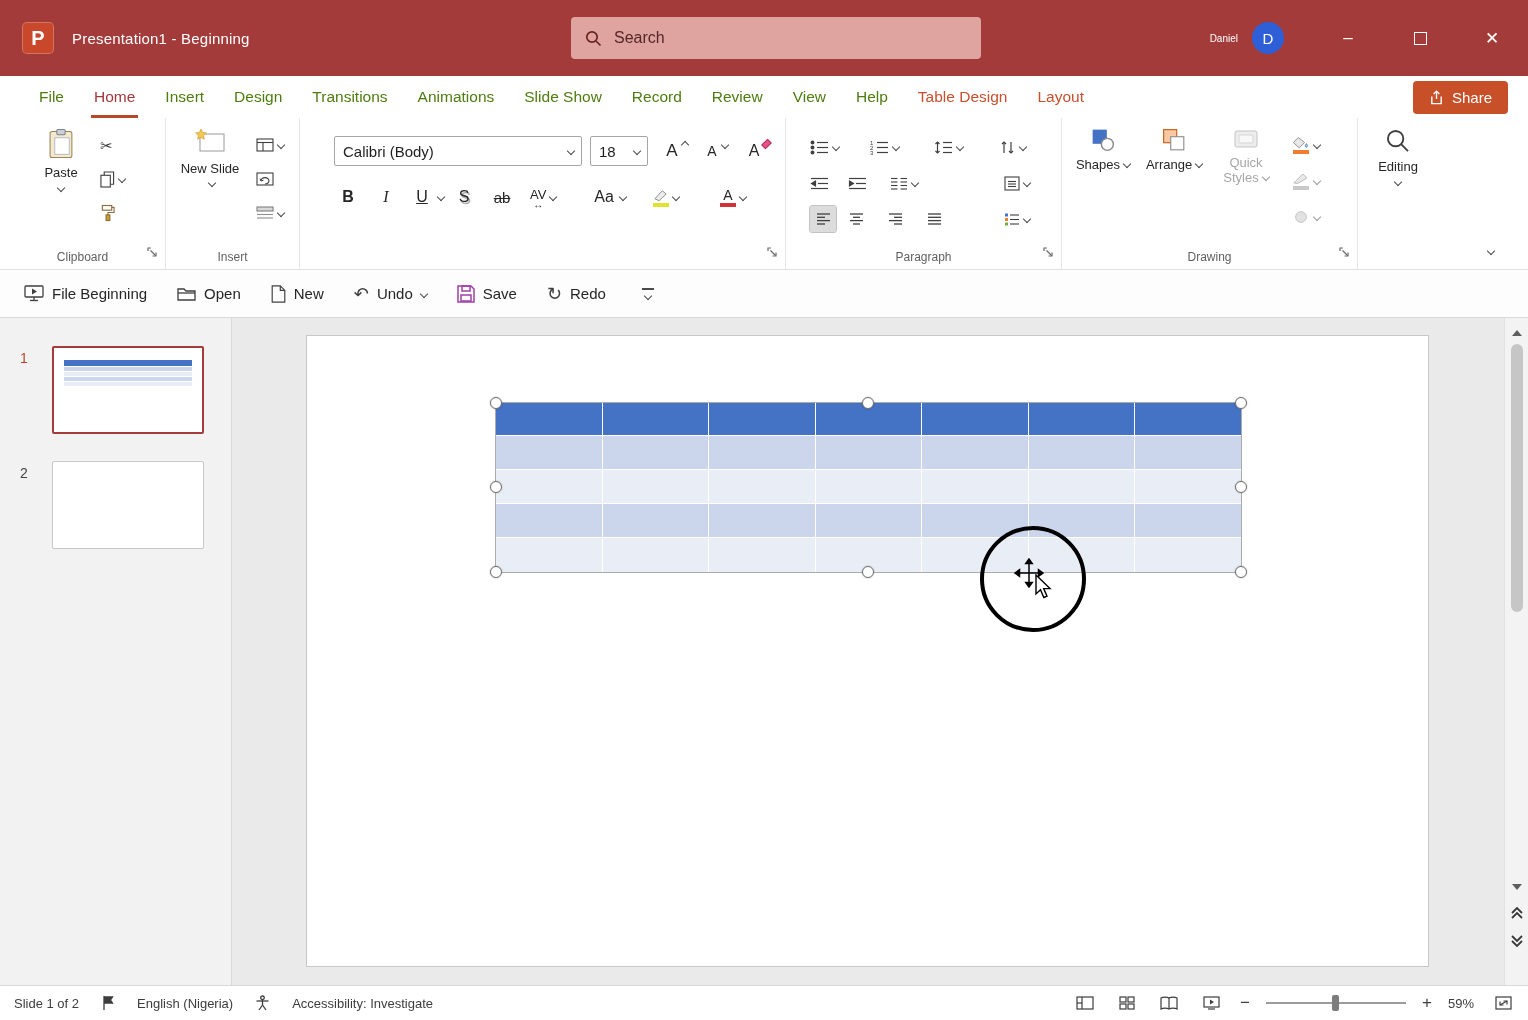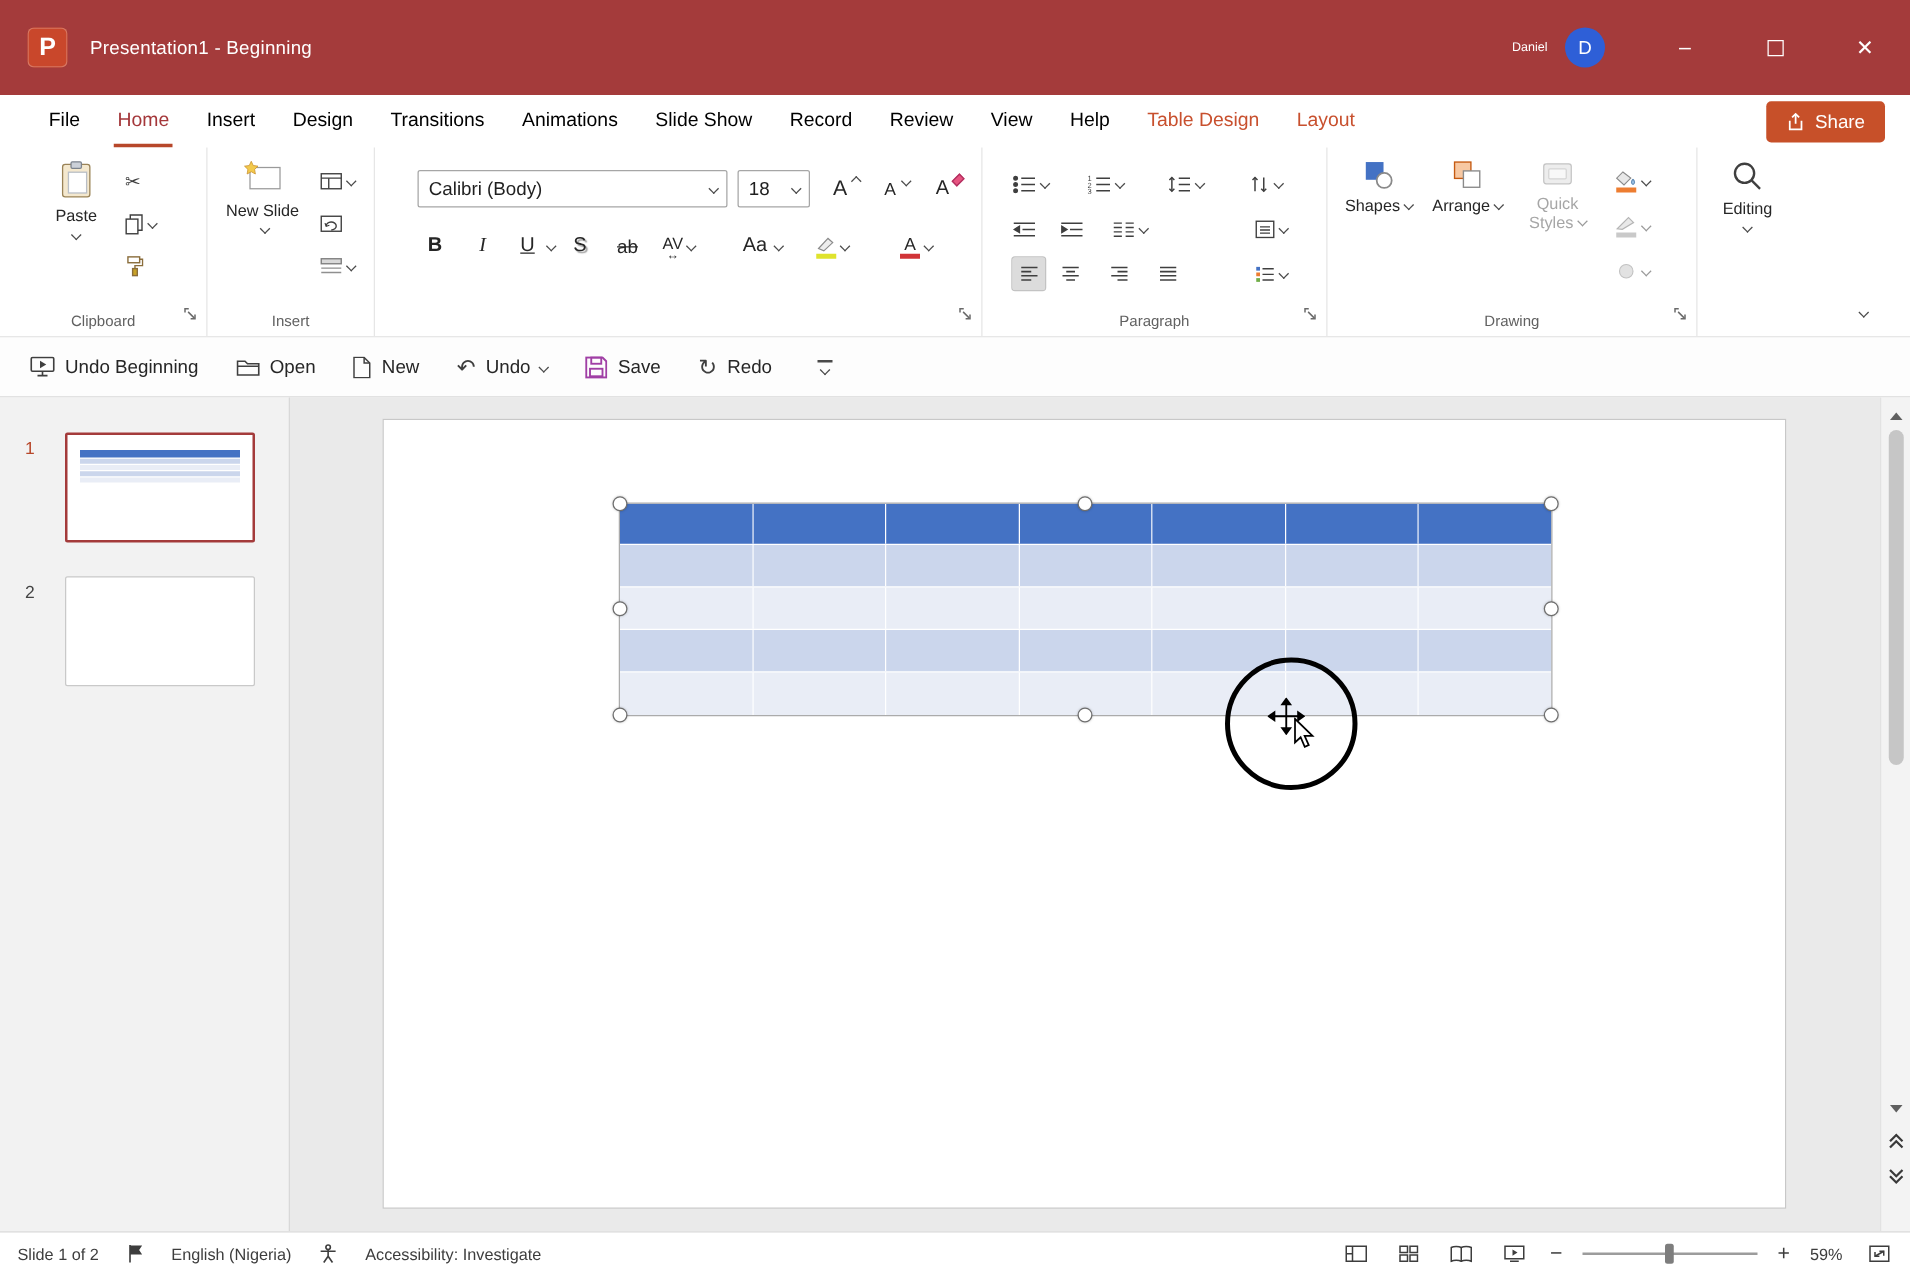"Search" div.search-box { html: none -> <div> <svg> <circle></circle> <line></line> </svg> <input> </div> }
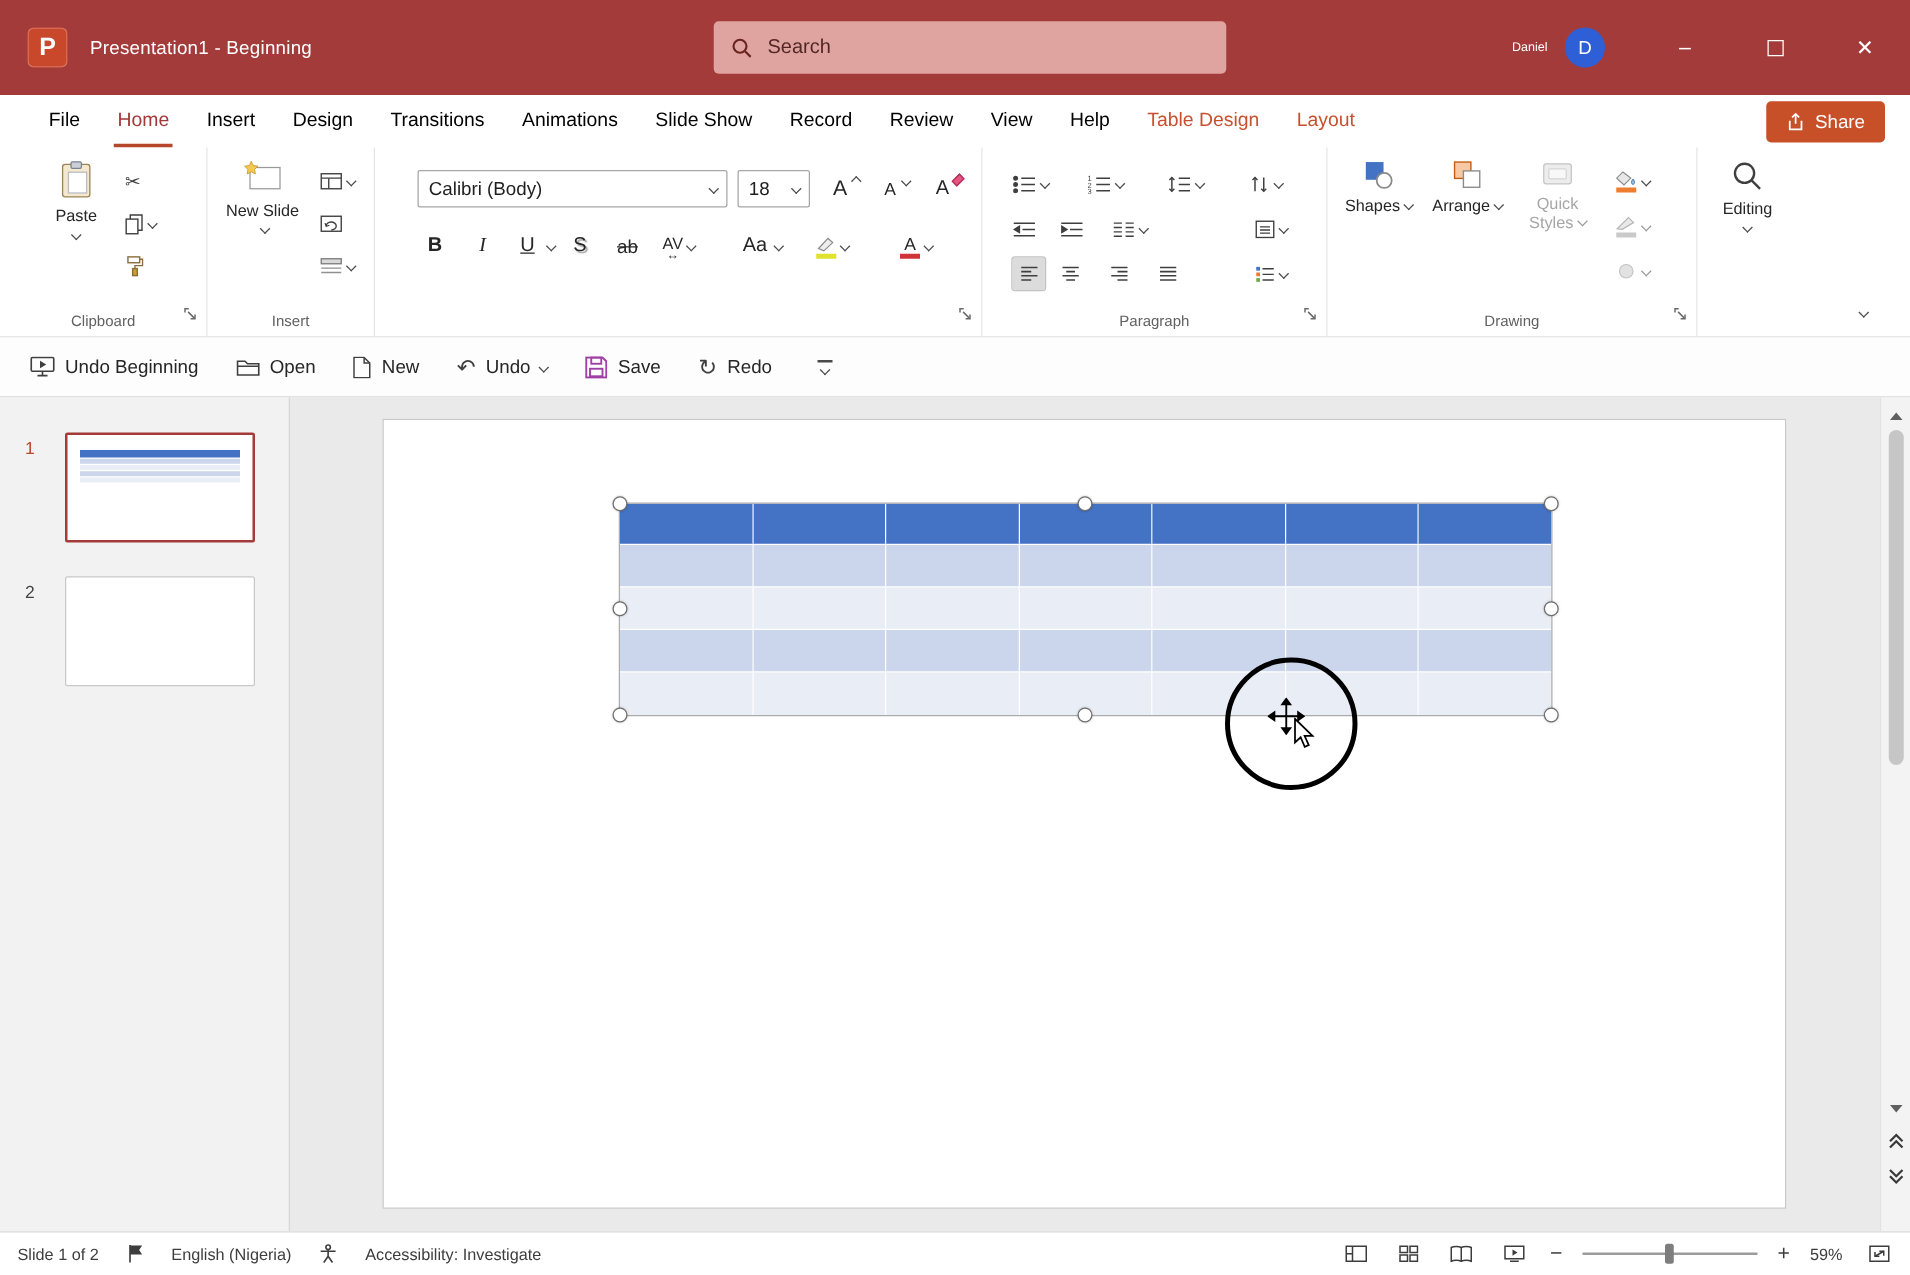"File" .rtab { color: #000000 -> #4d7c0f }
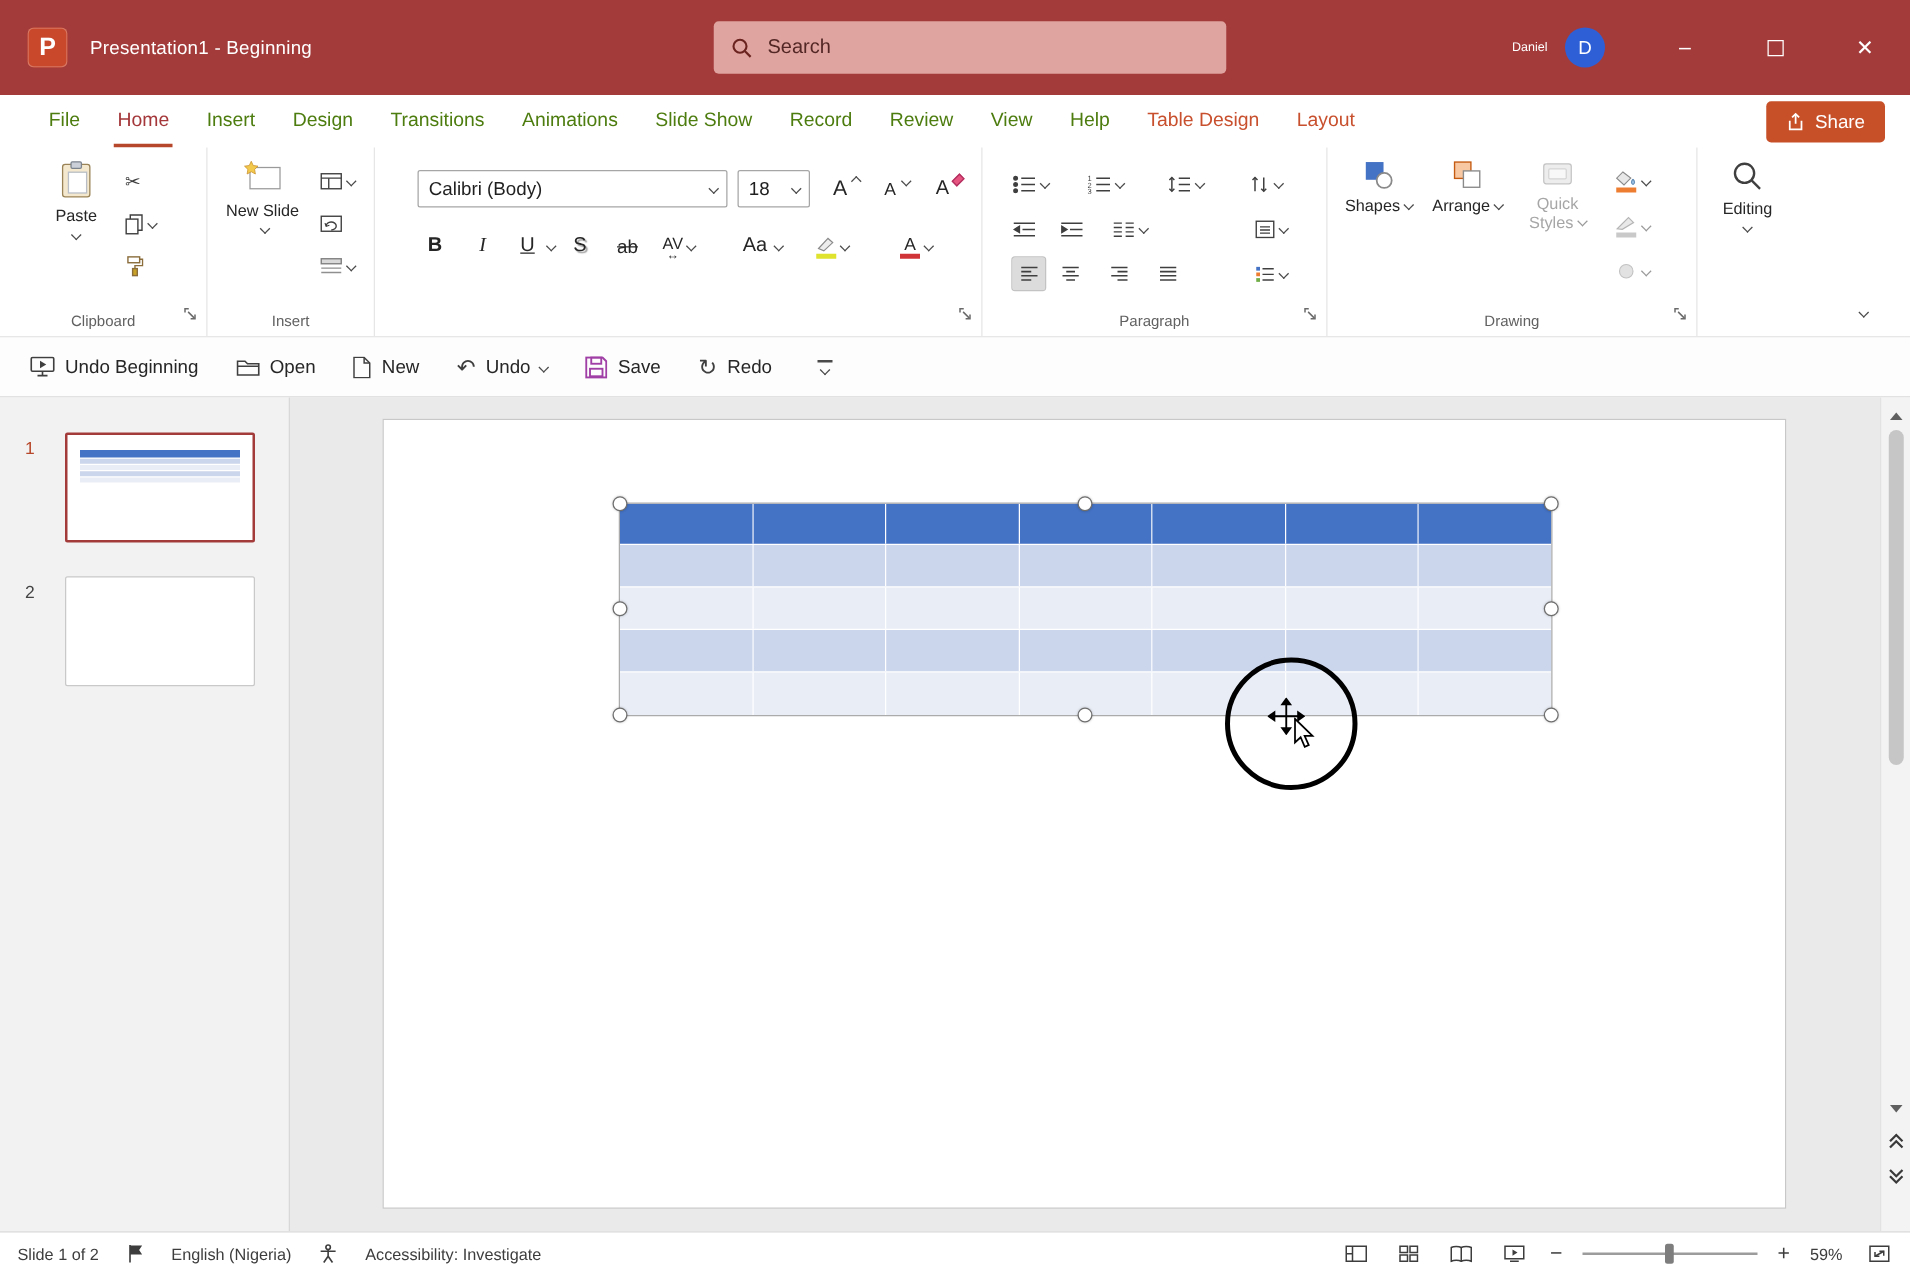"Undo Beginning" span { text: Undo -> File }
